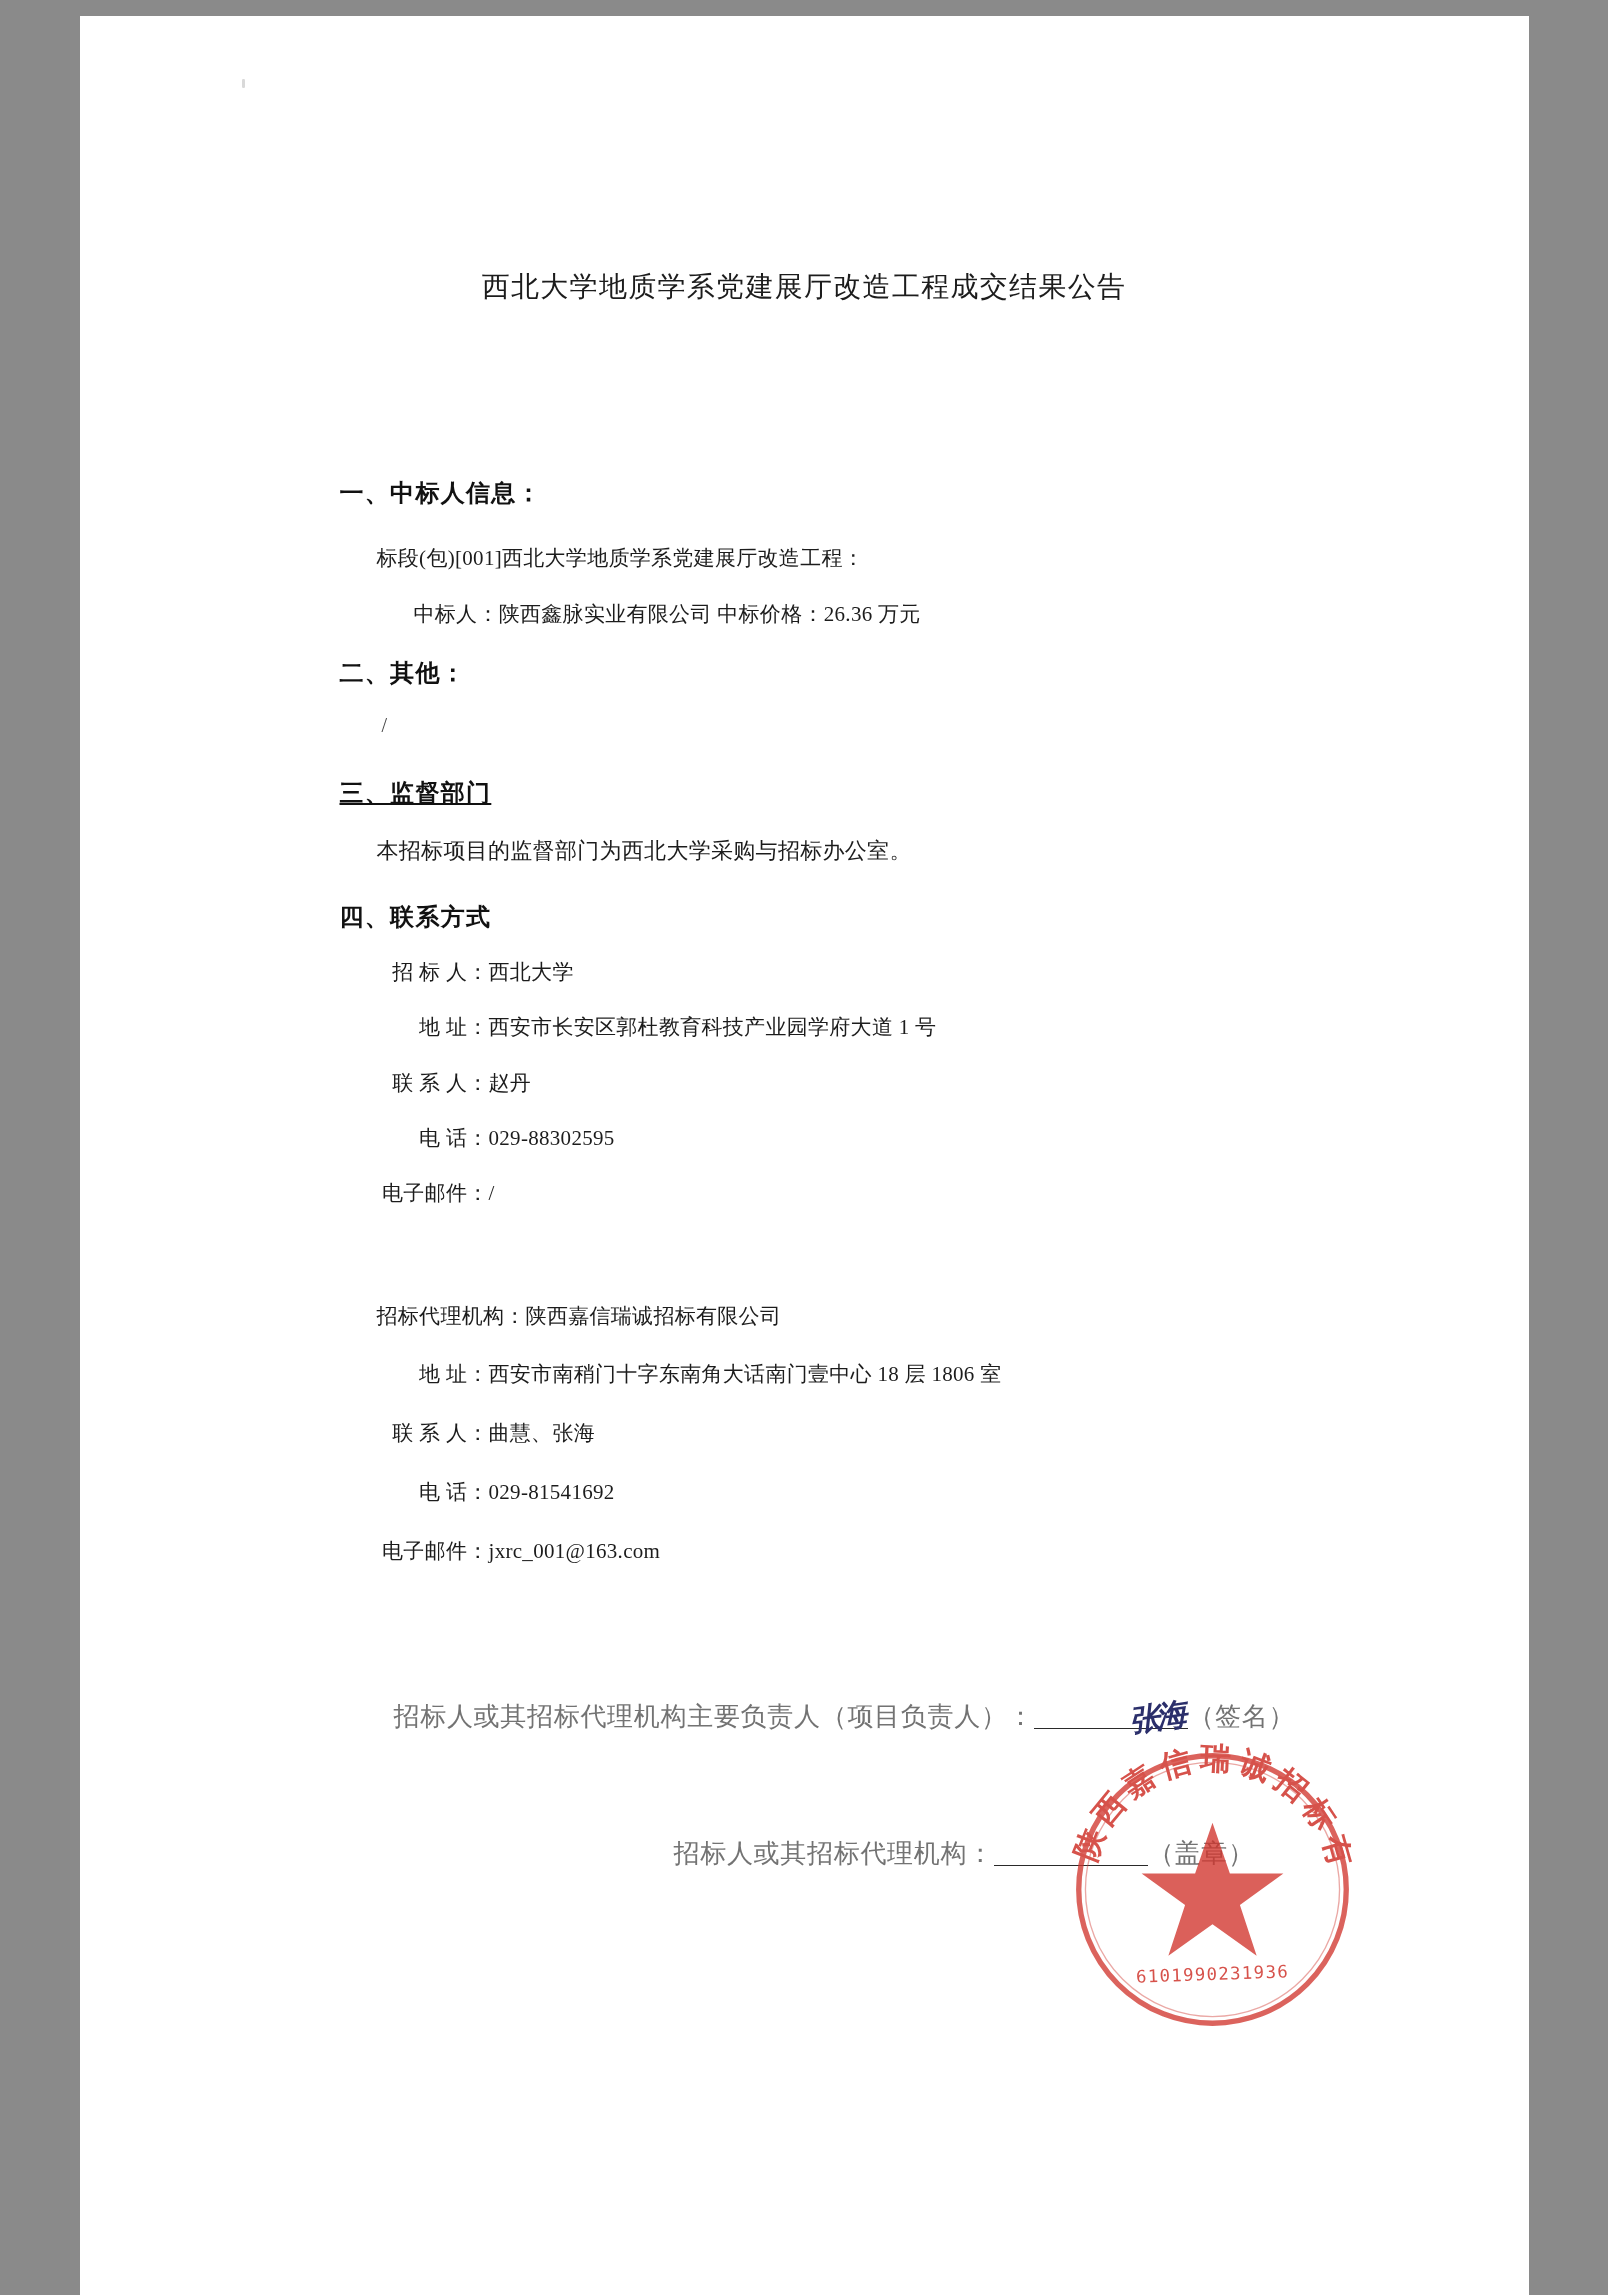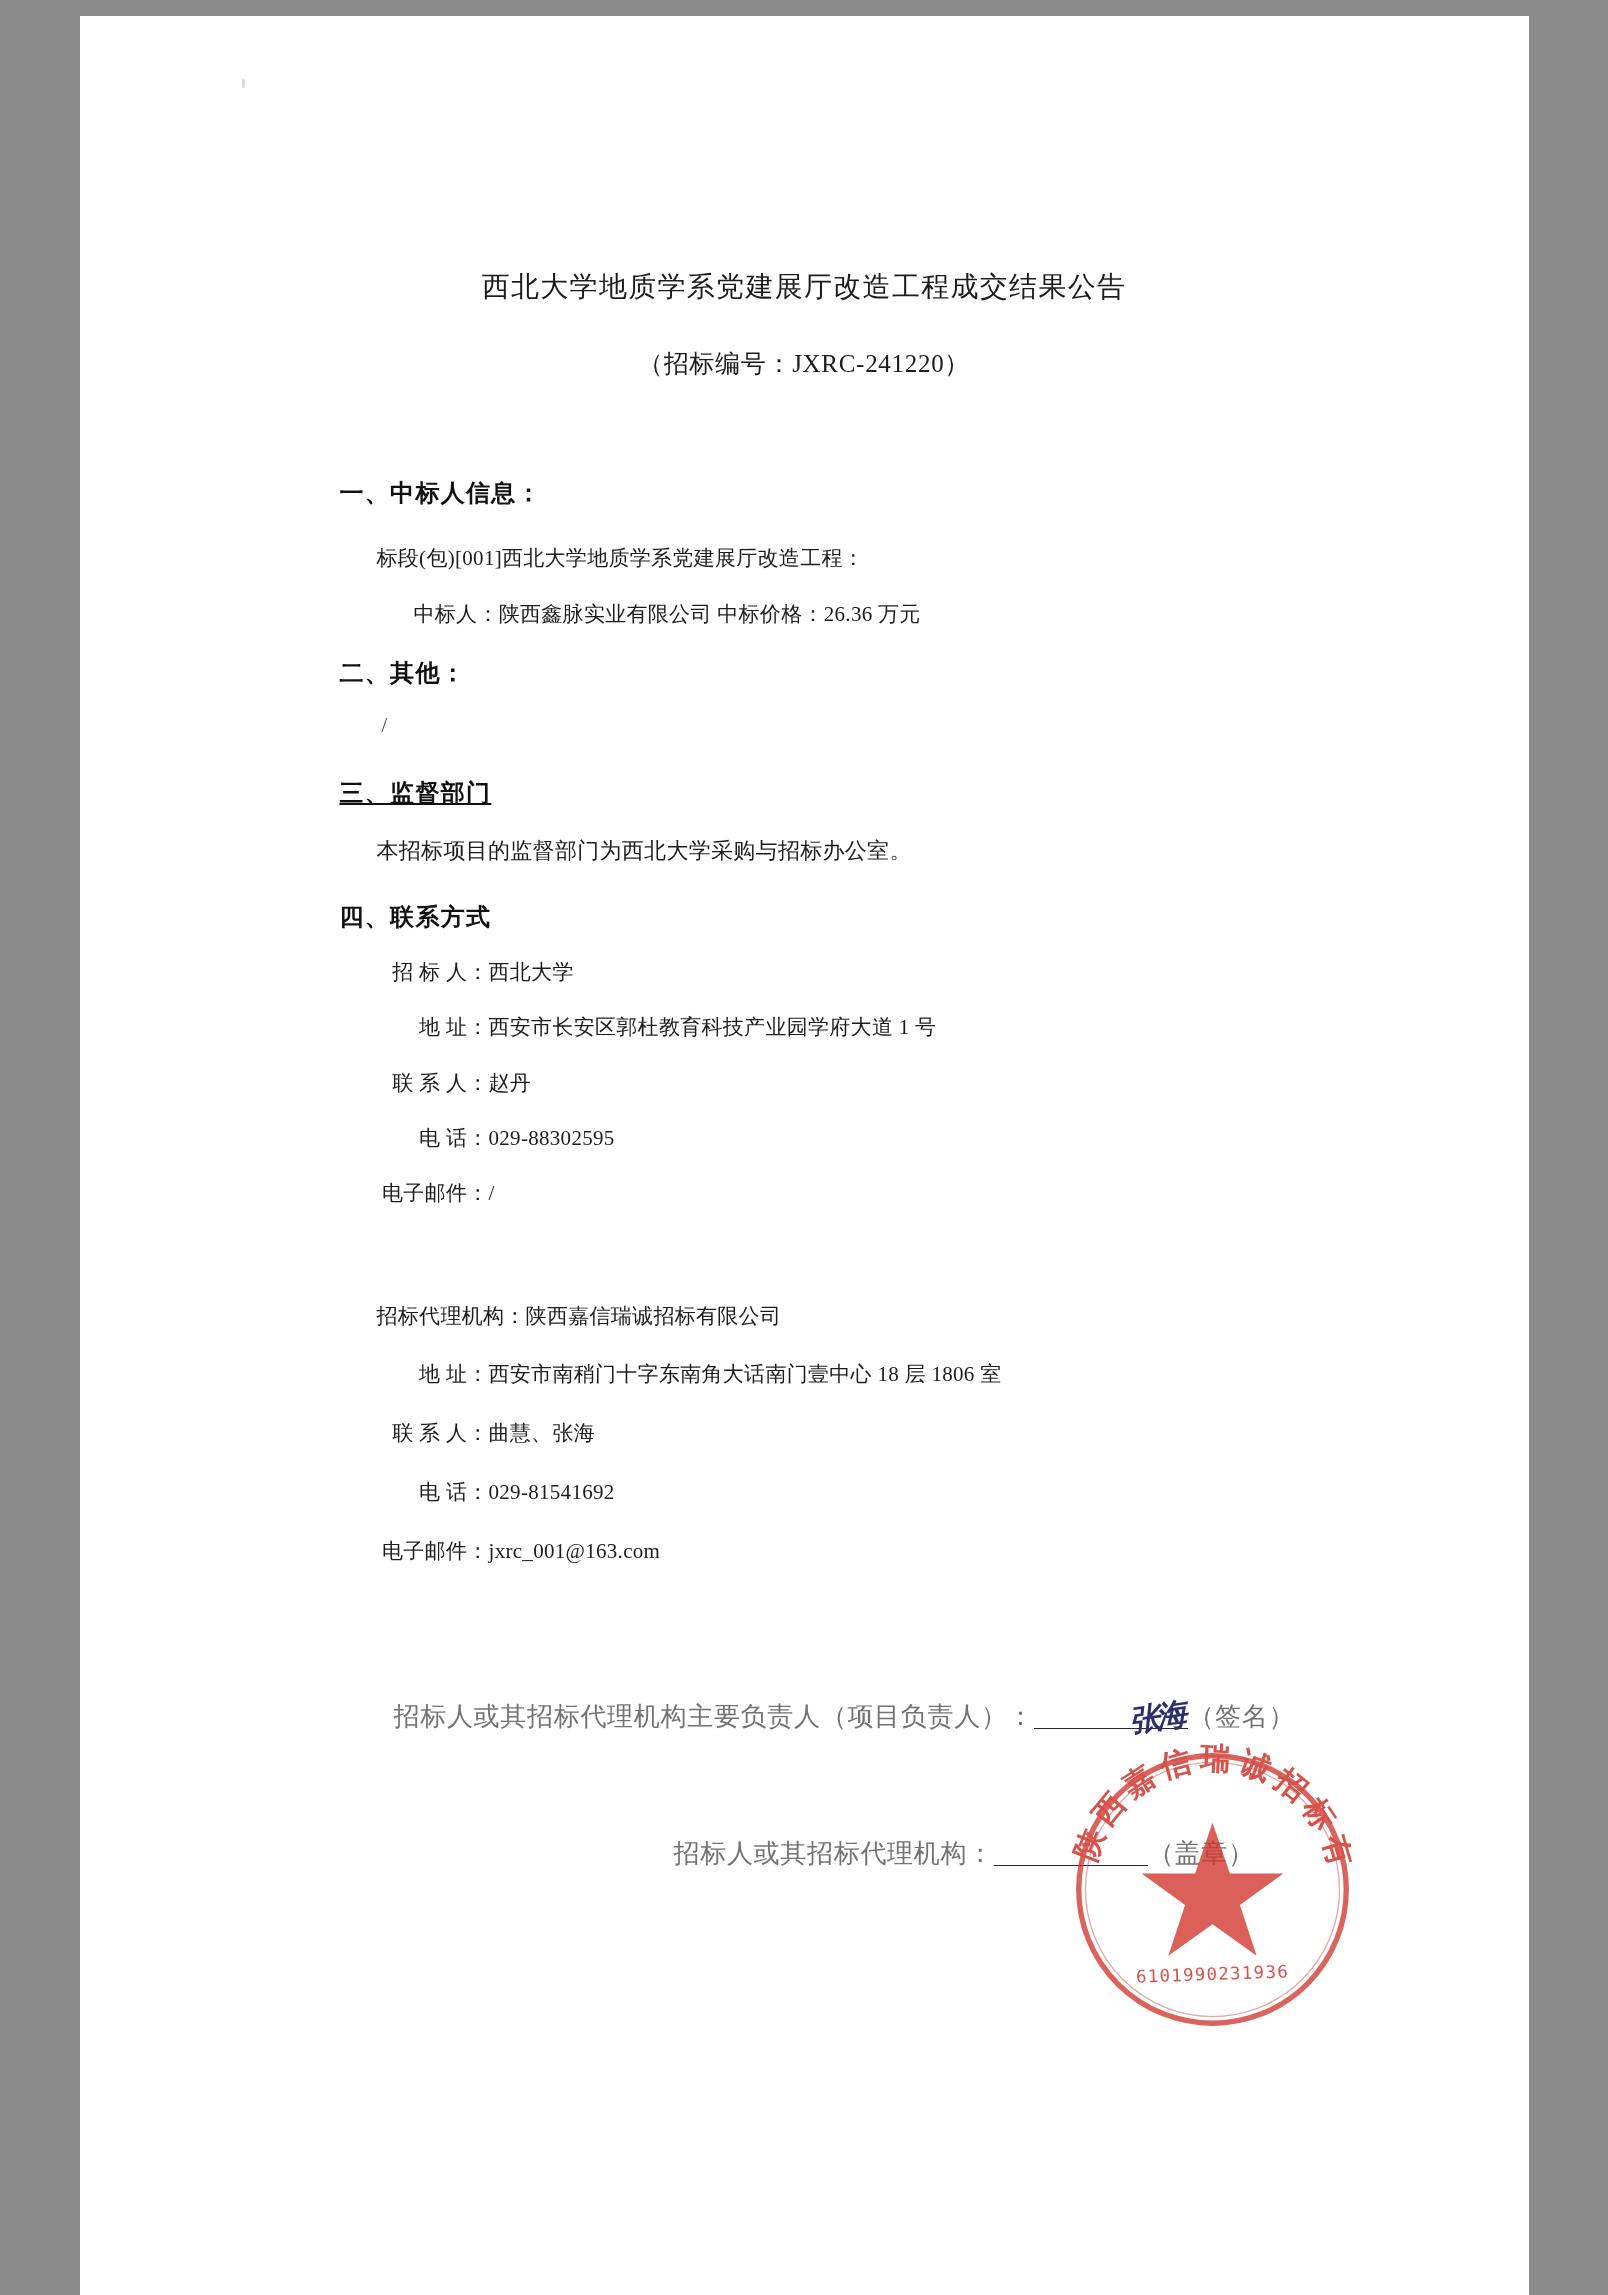"（招标编号：JXRC-241220）" div.doc-subtitle { html: <div>（招标编号：JXRC-241220）</div> -> none }
